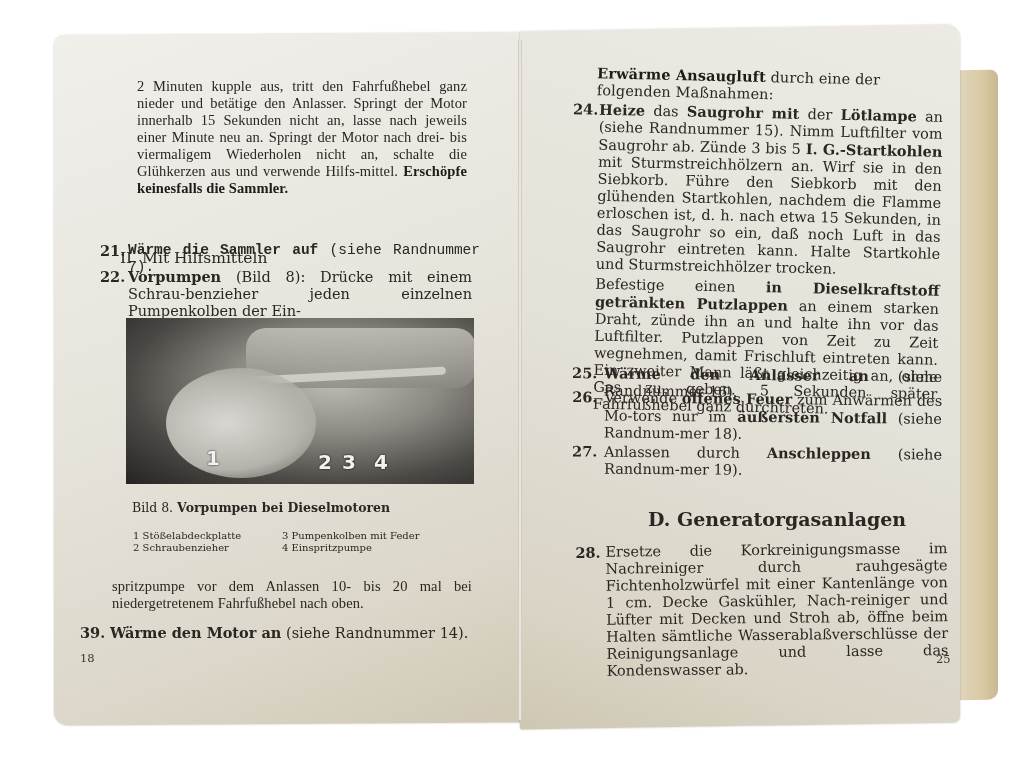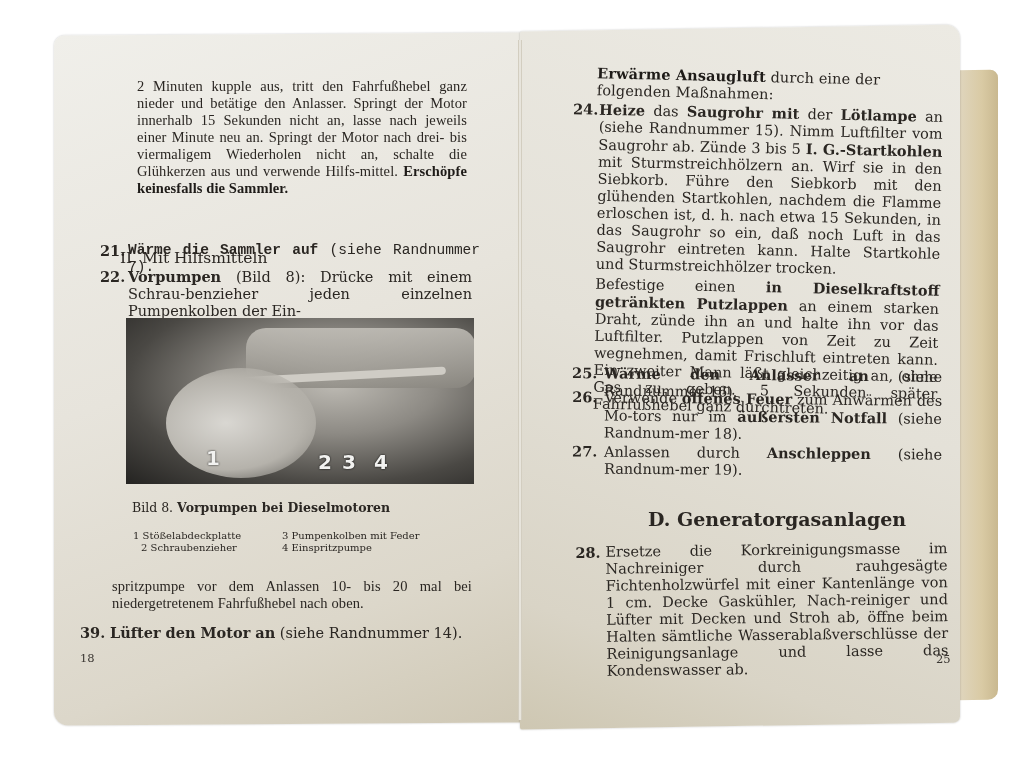"2 Schraubenzieher" div.legend { margin-left: 8px -> none }
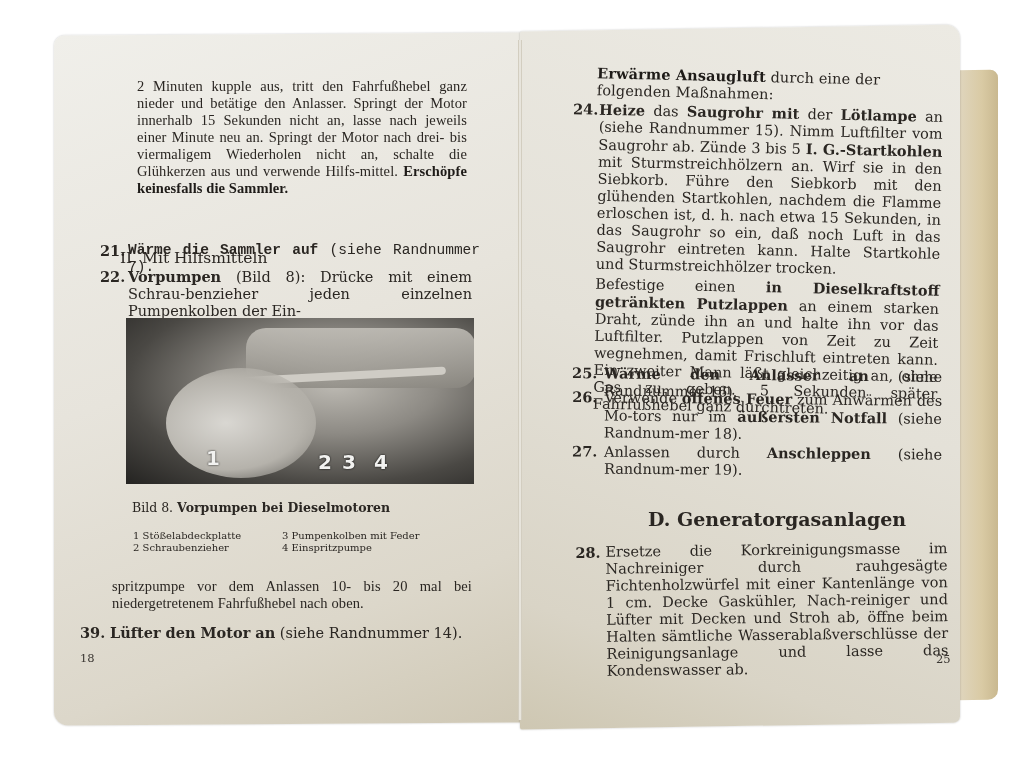"Lüfter den Motor an" b { text: Lüfter -> Wärme }
